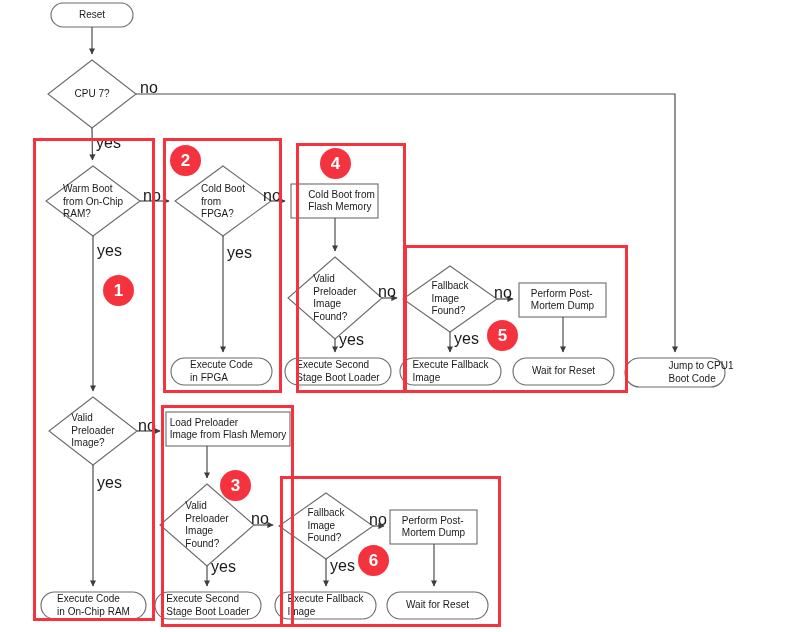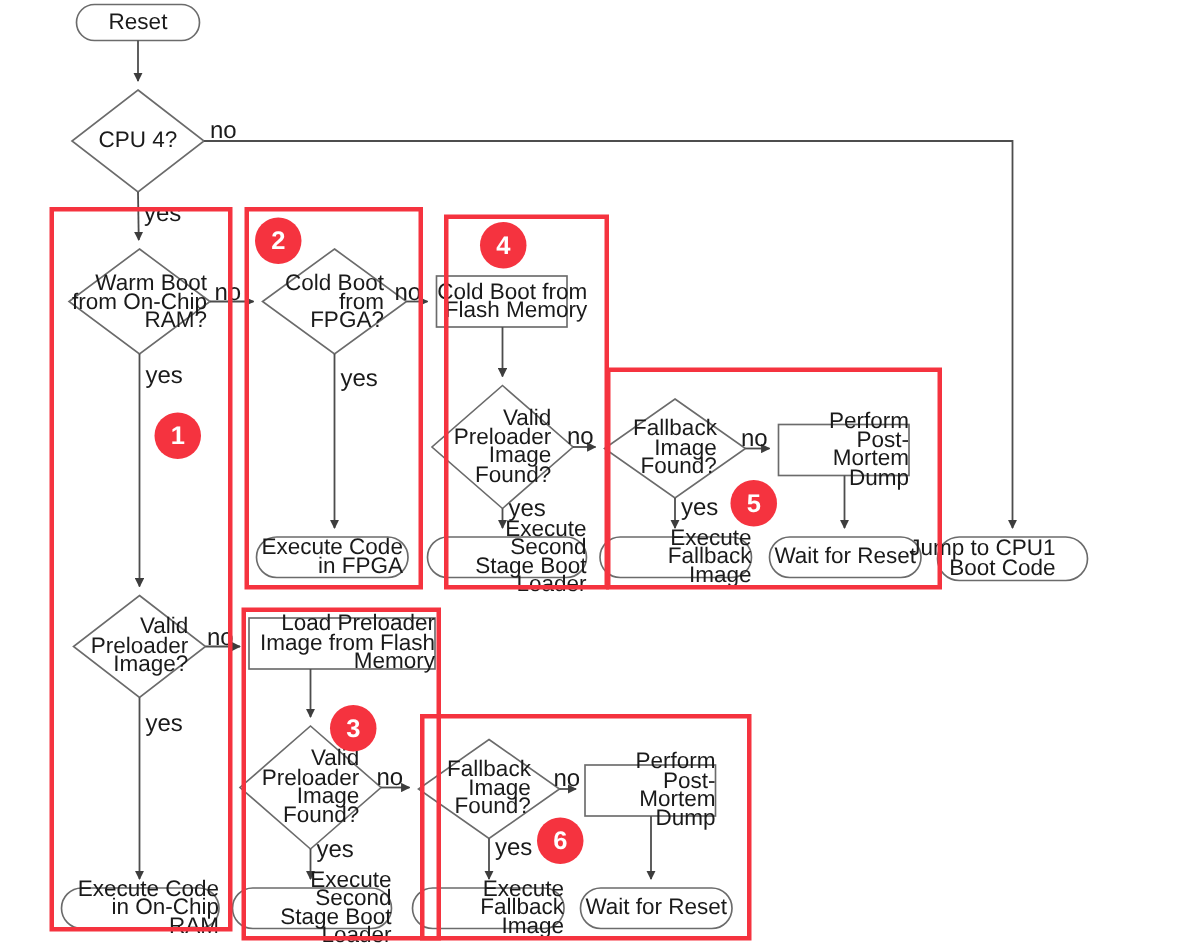"Reset" .node-label { font-size: 15px -> 10px; text-align: right -> left }
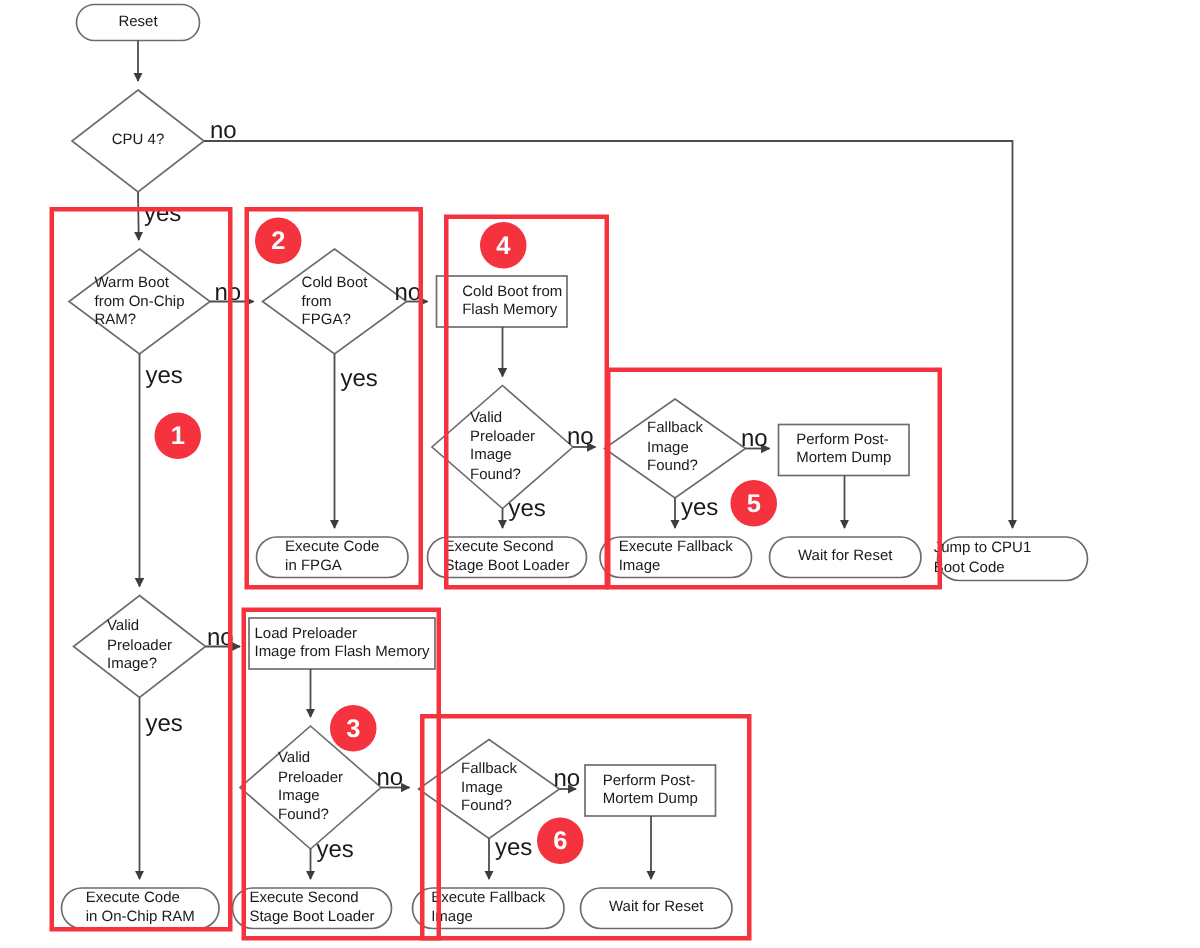"CPU 4?" div.node-label { text: 4 -> 7 }
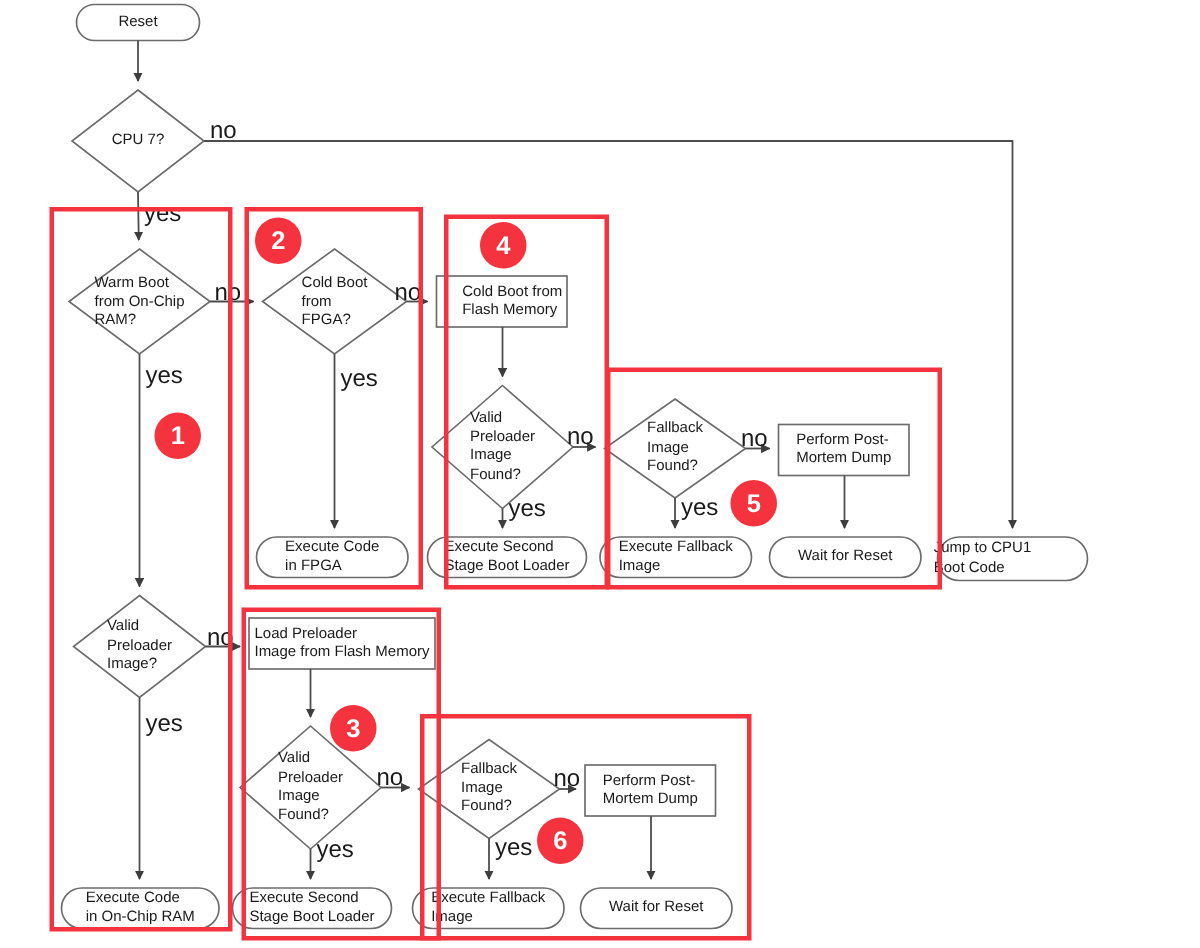"Jump to CPU1" div.node-label { left: 605px -> 651px }
